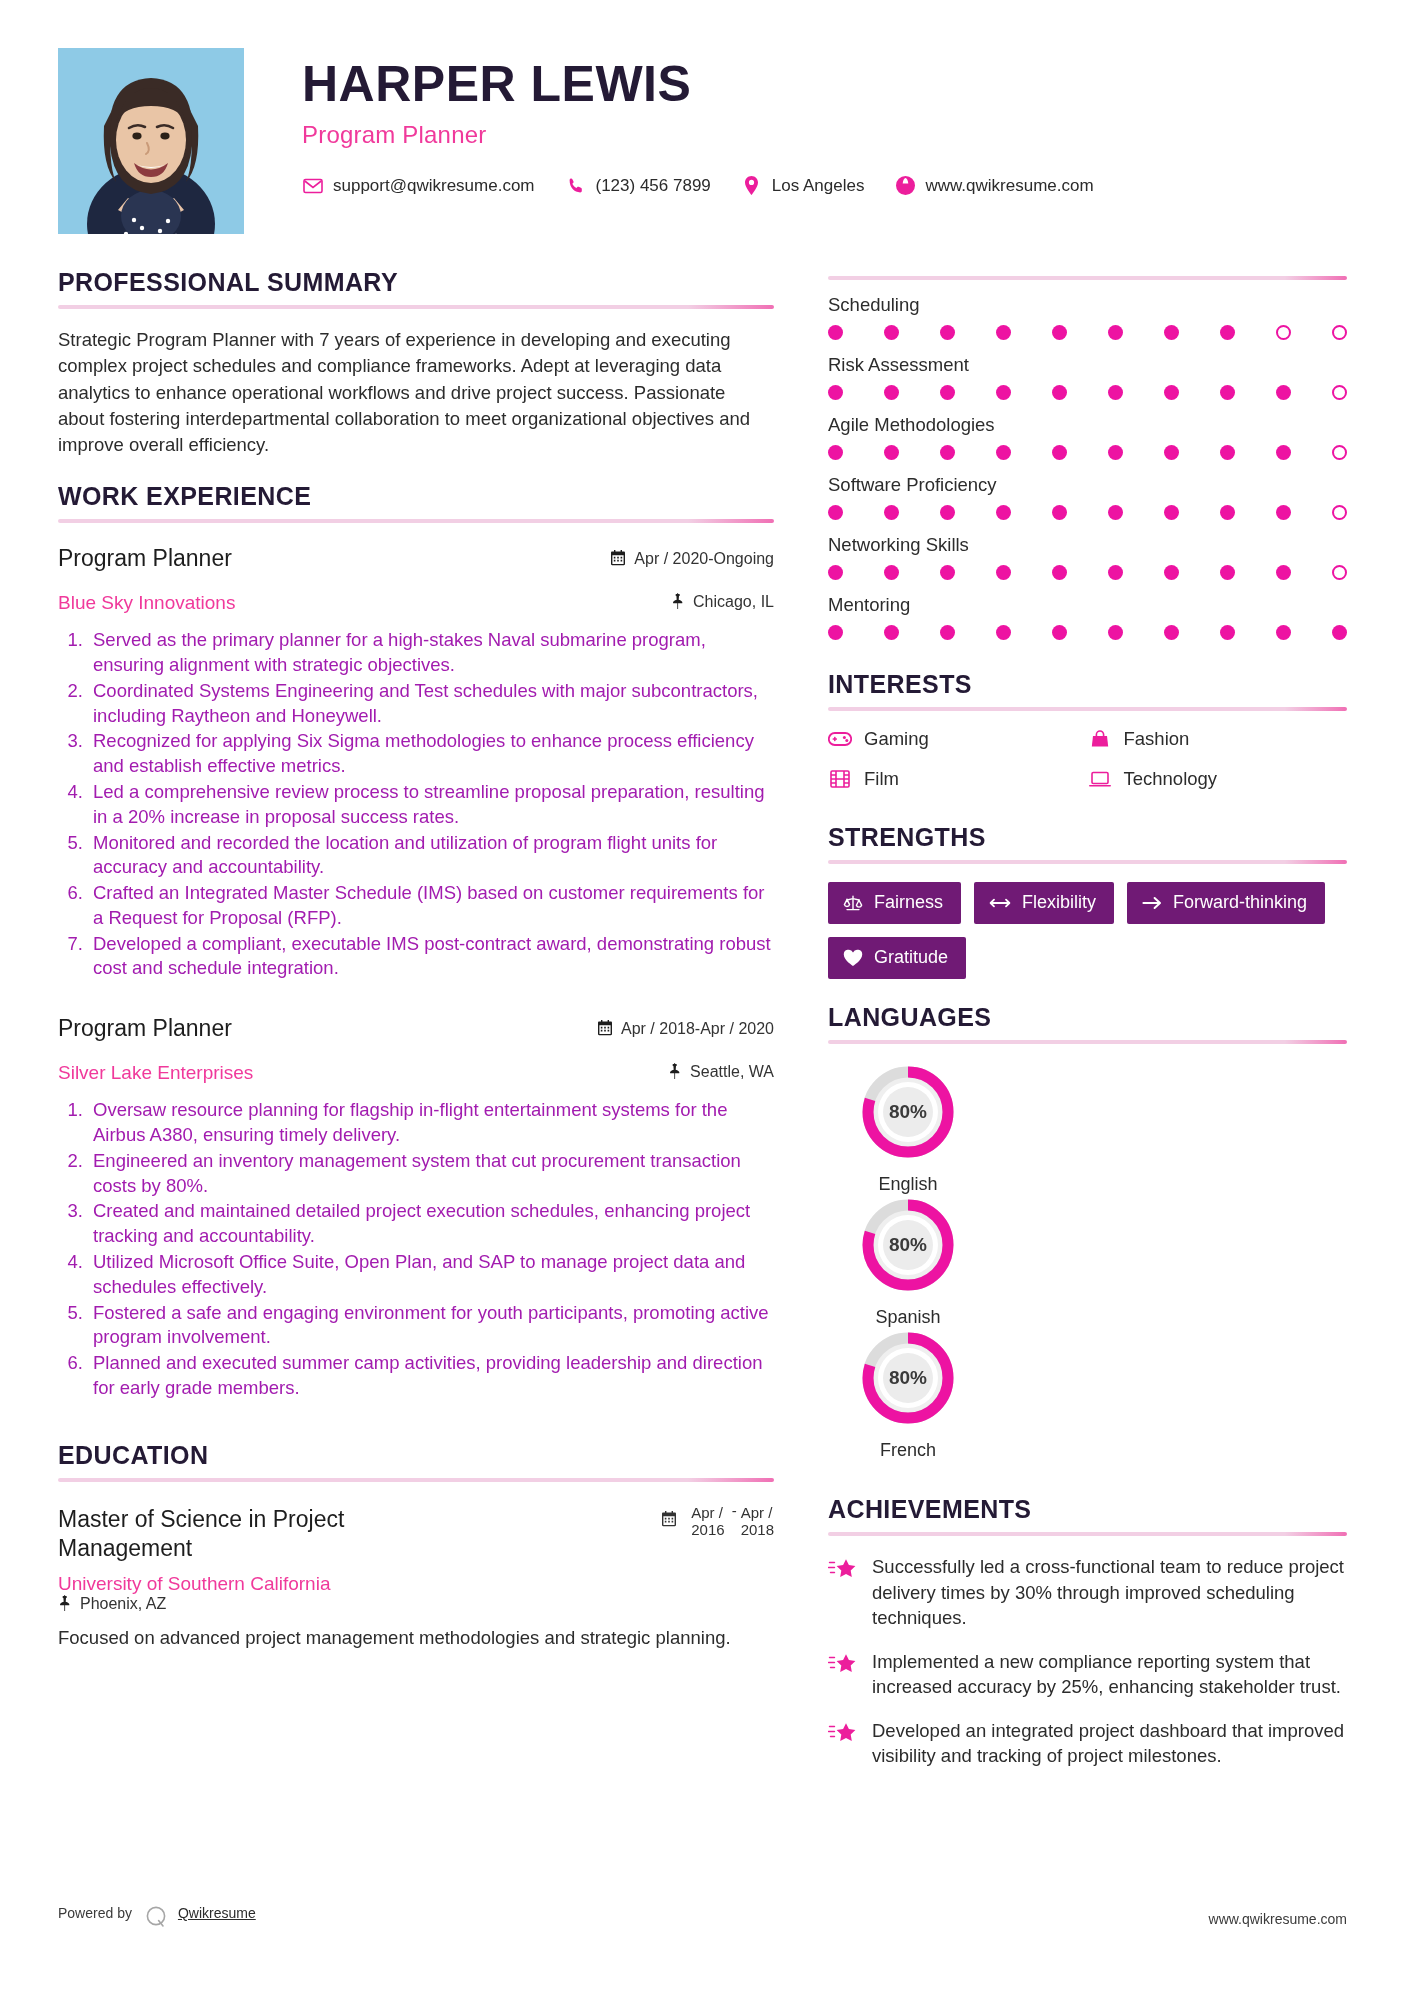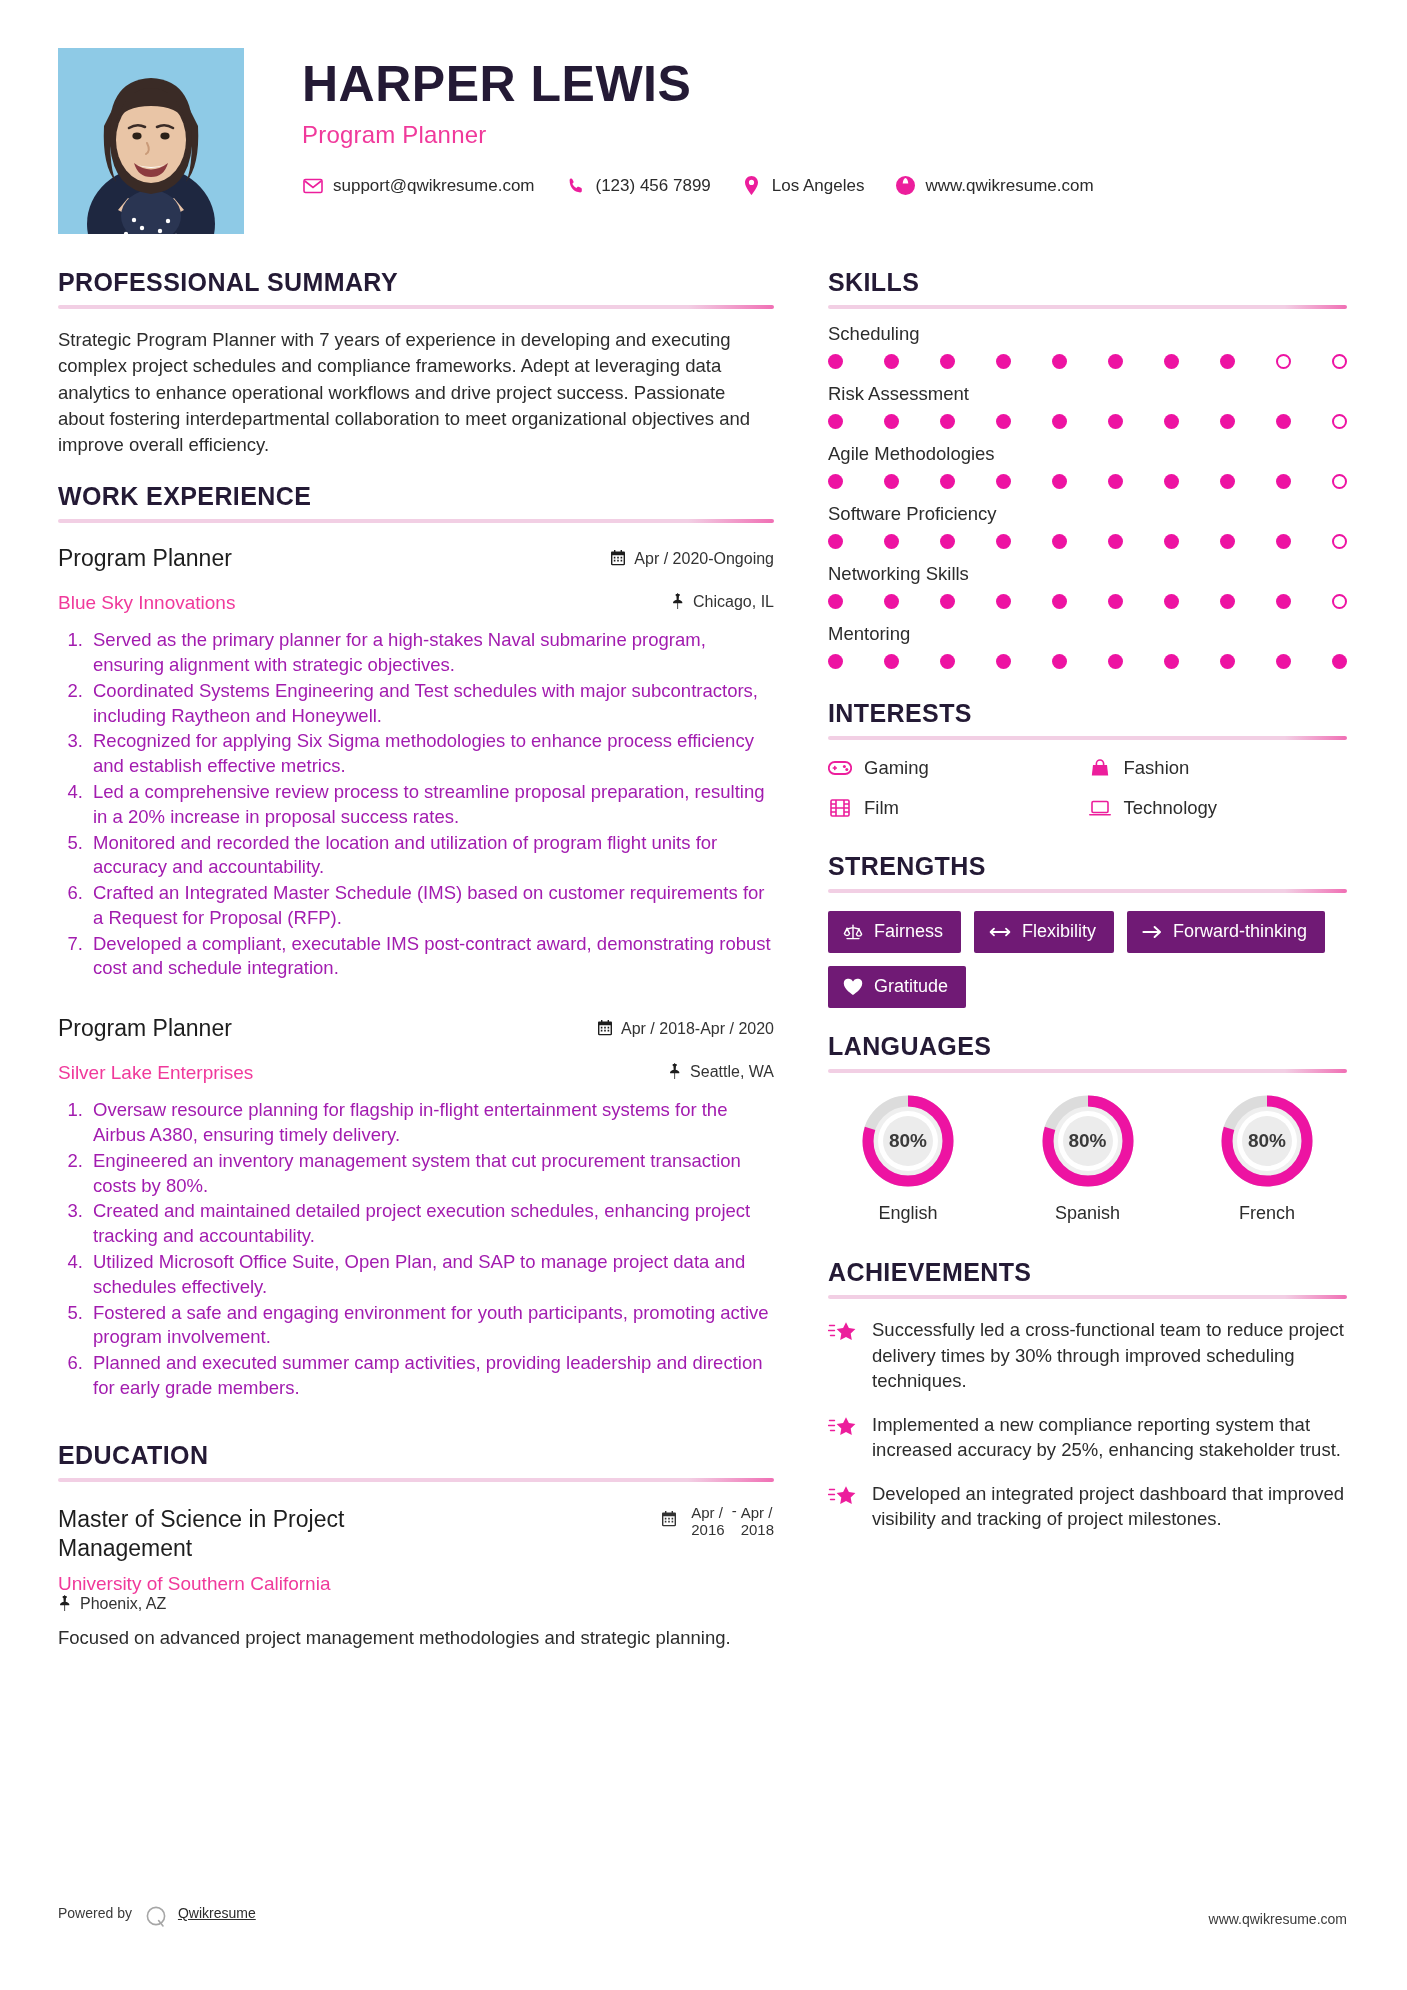"SKILLS" div.sec-title { html: <div>SKILLS</div> -> none }
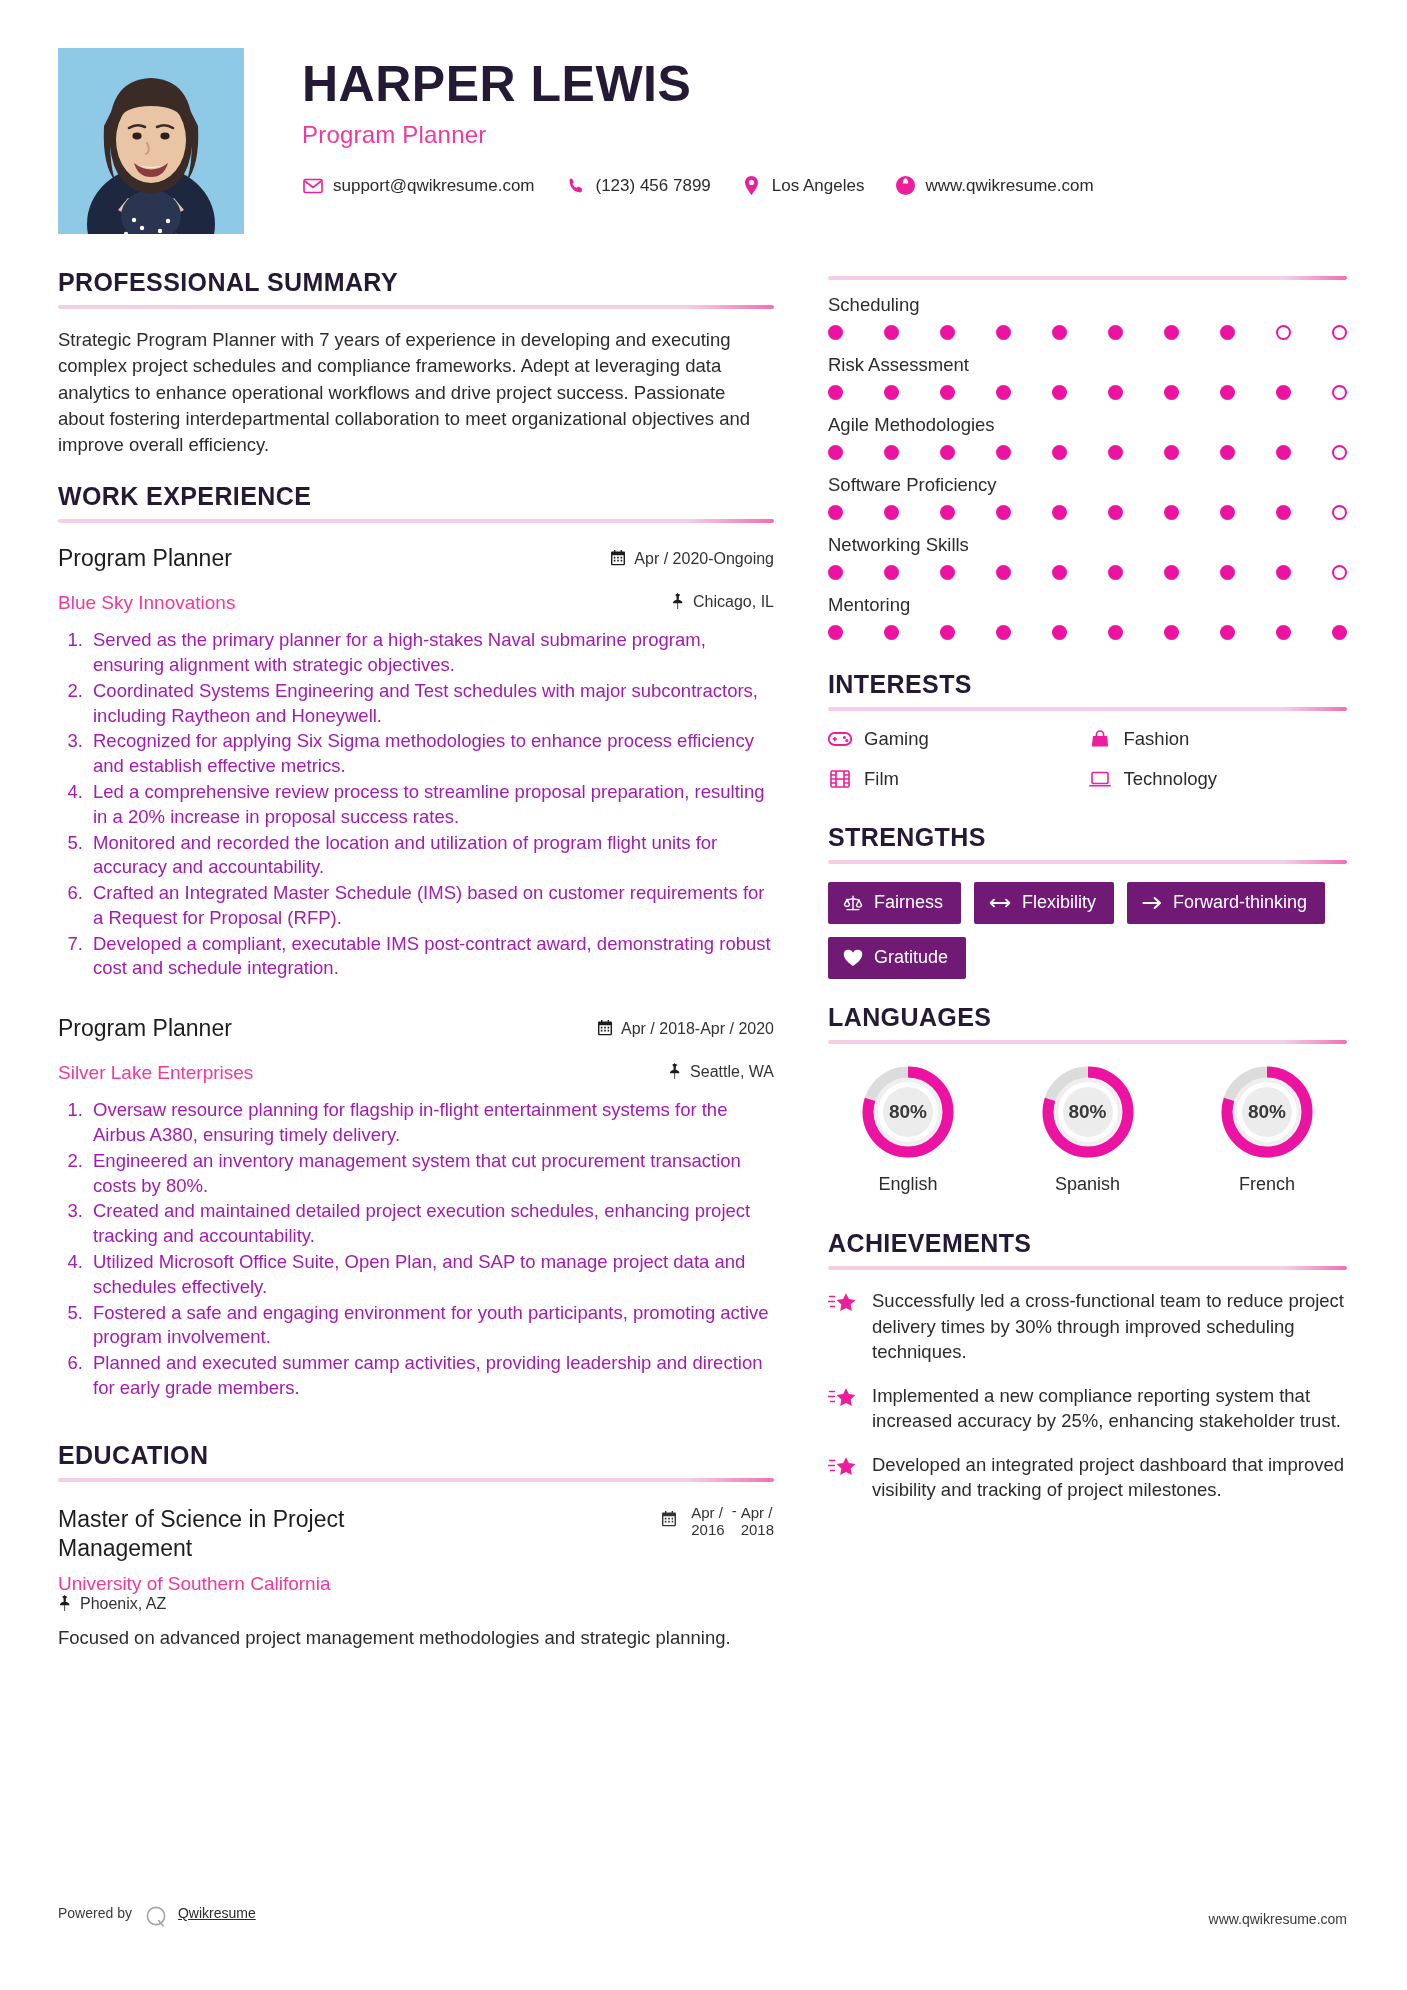"80%" .langs { flex-direction: none -> column }
